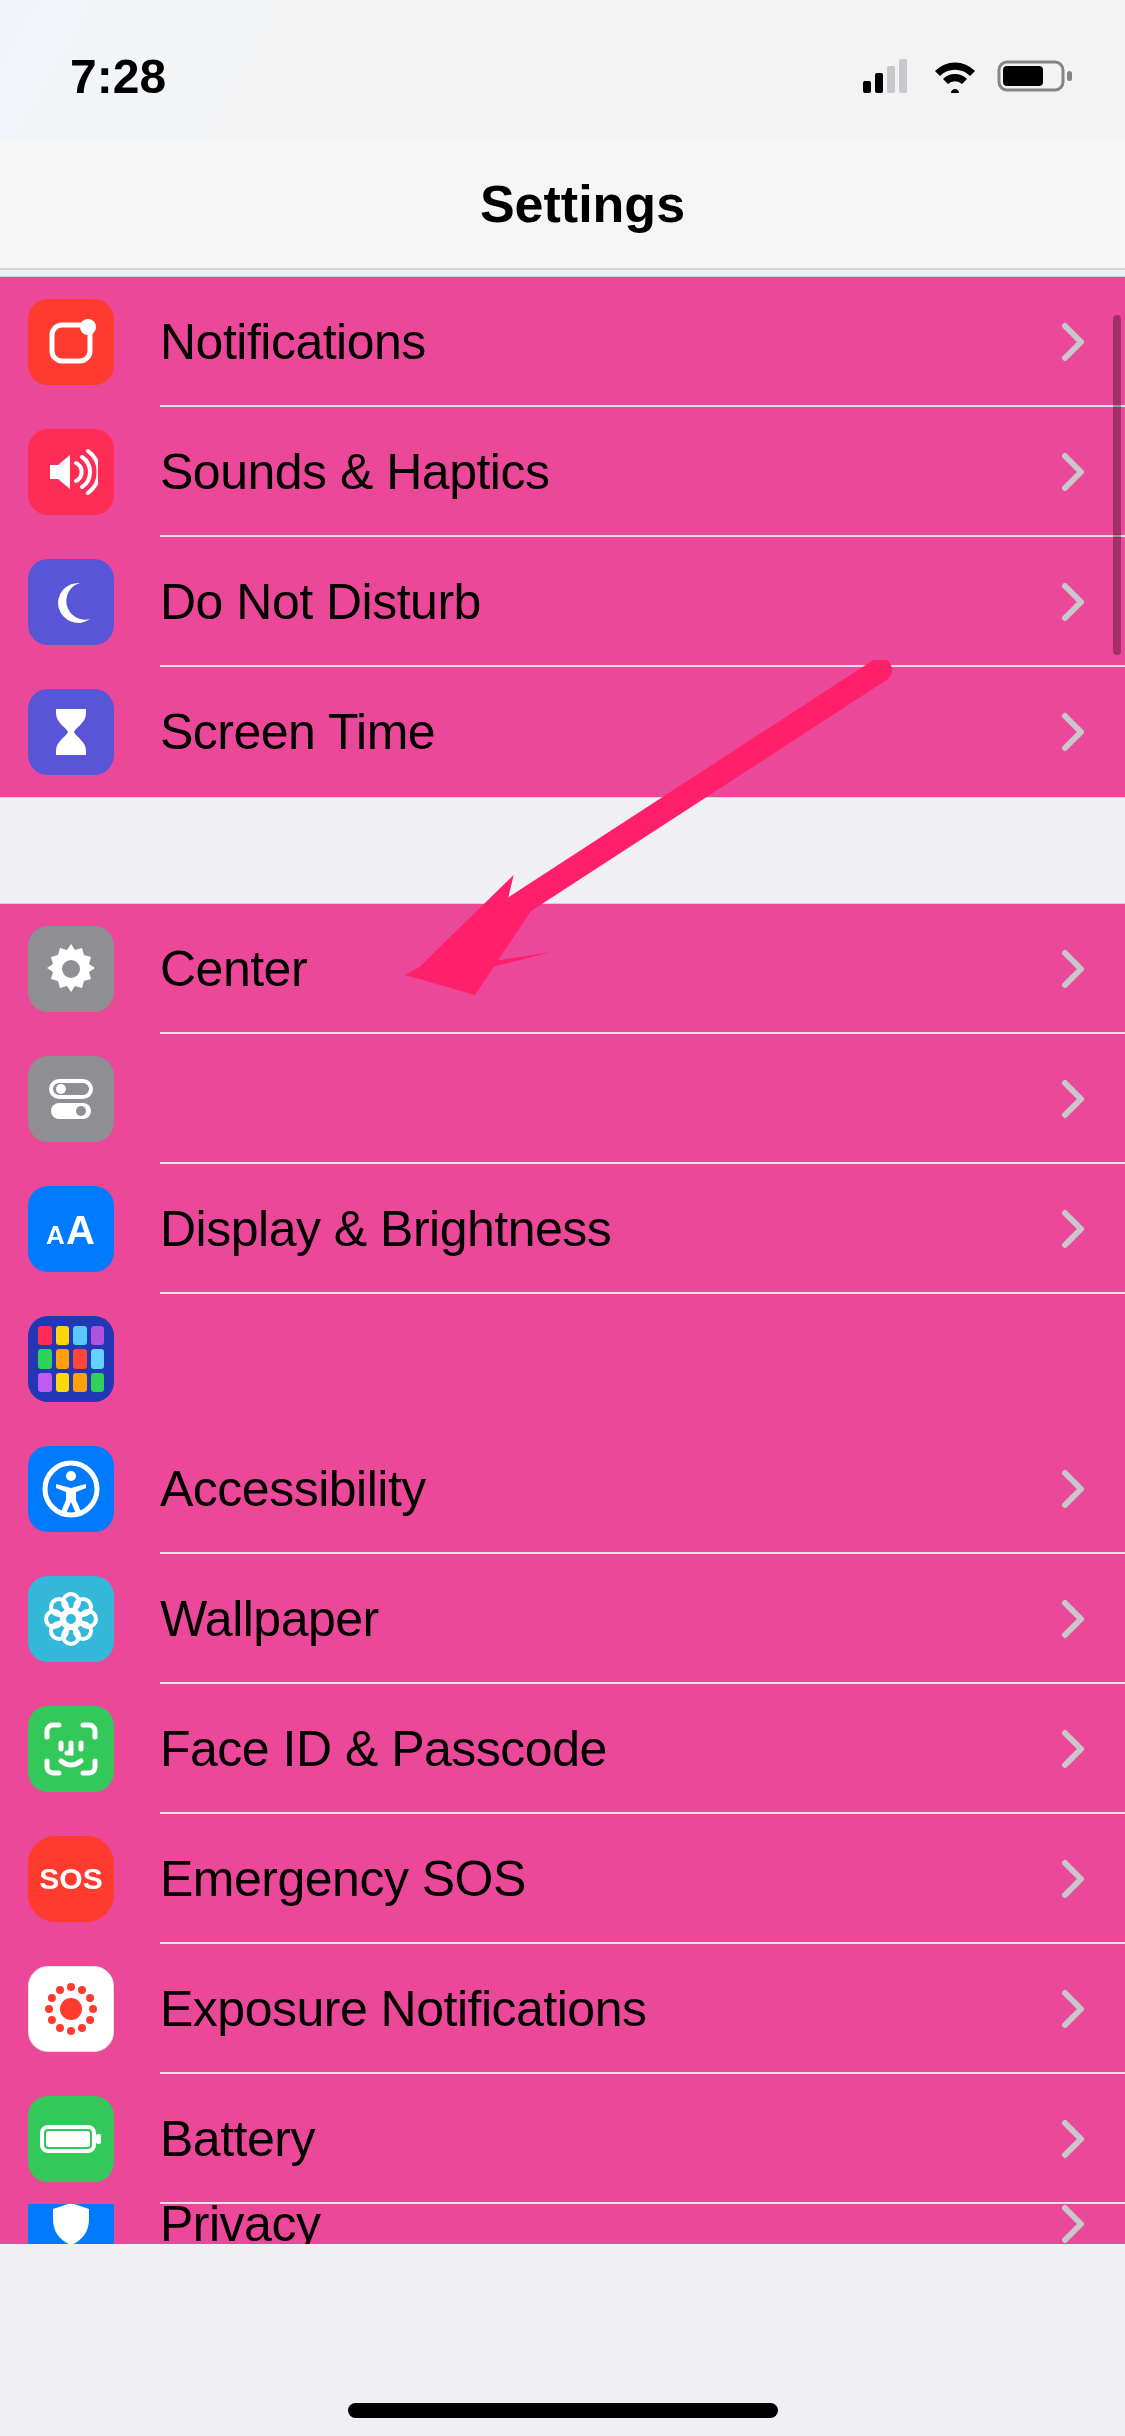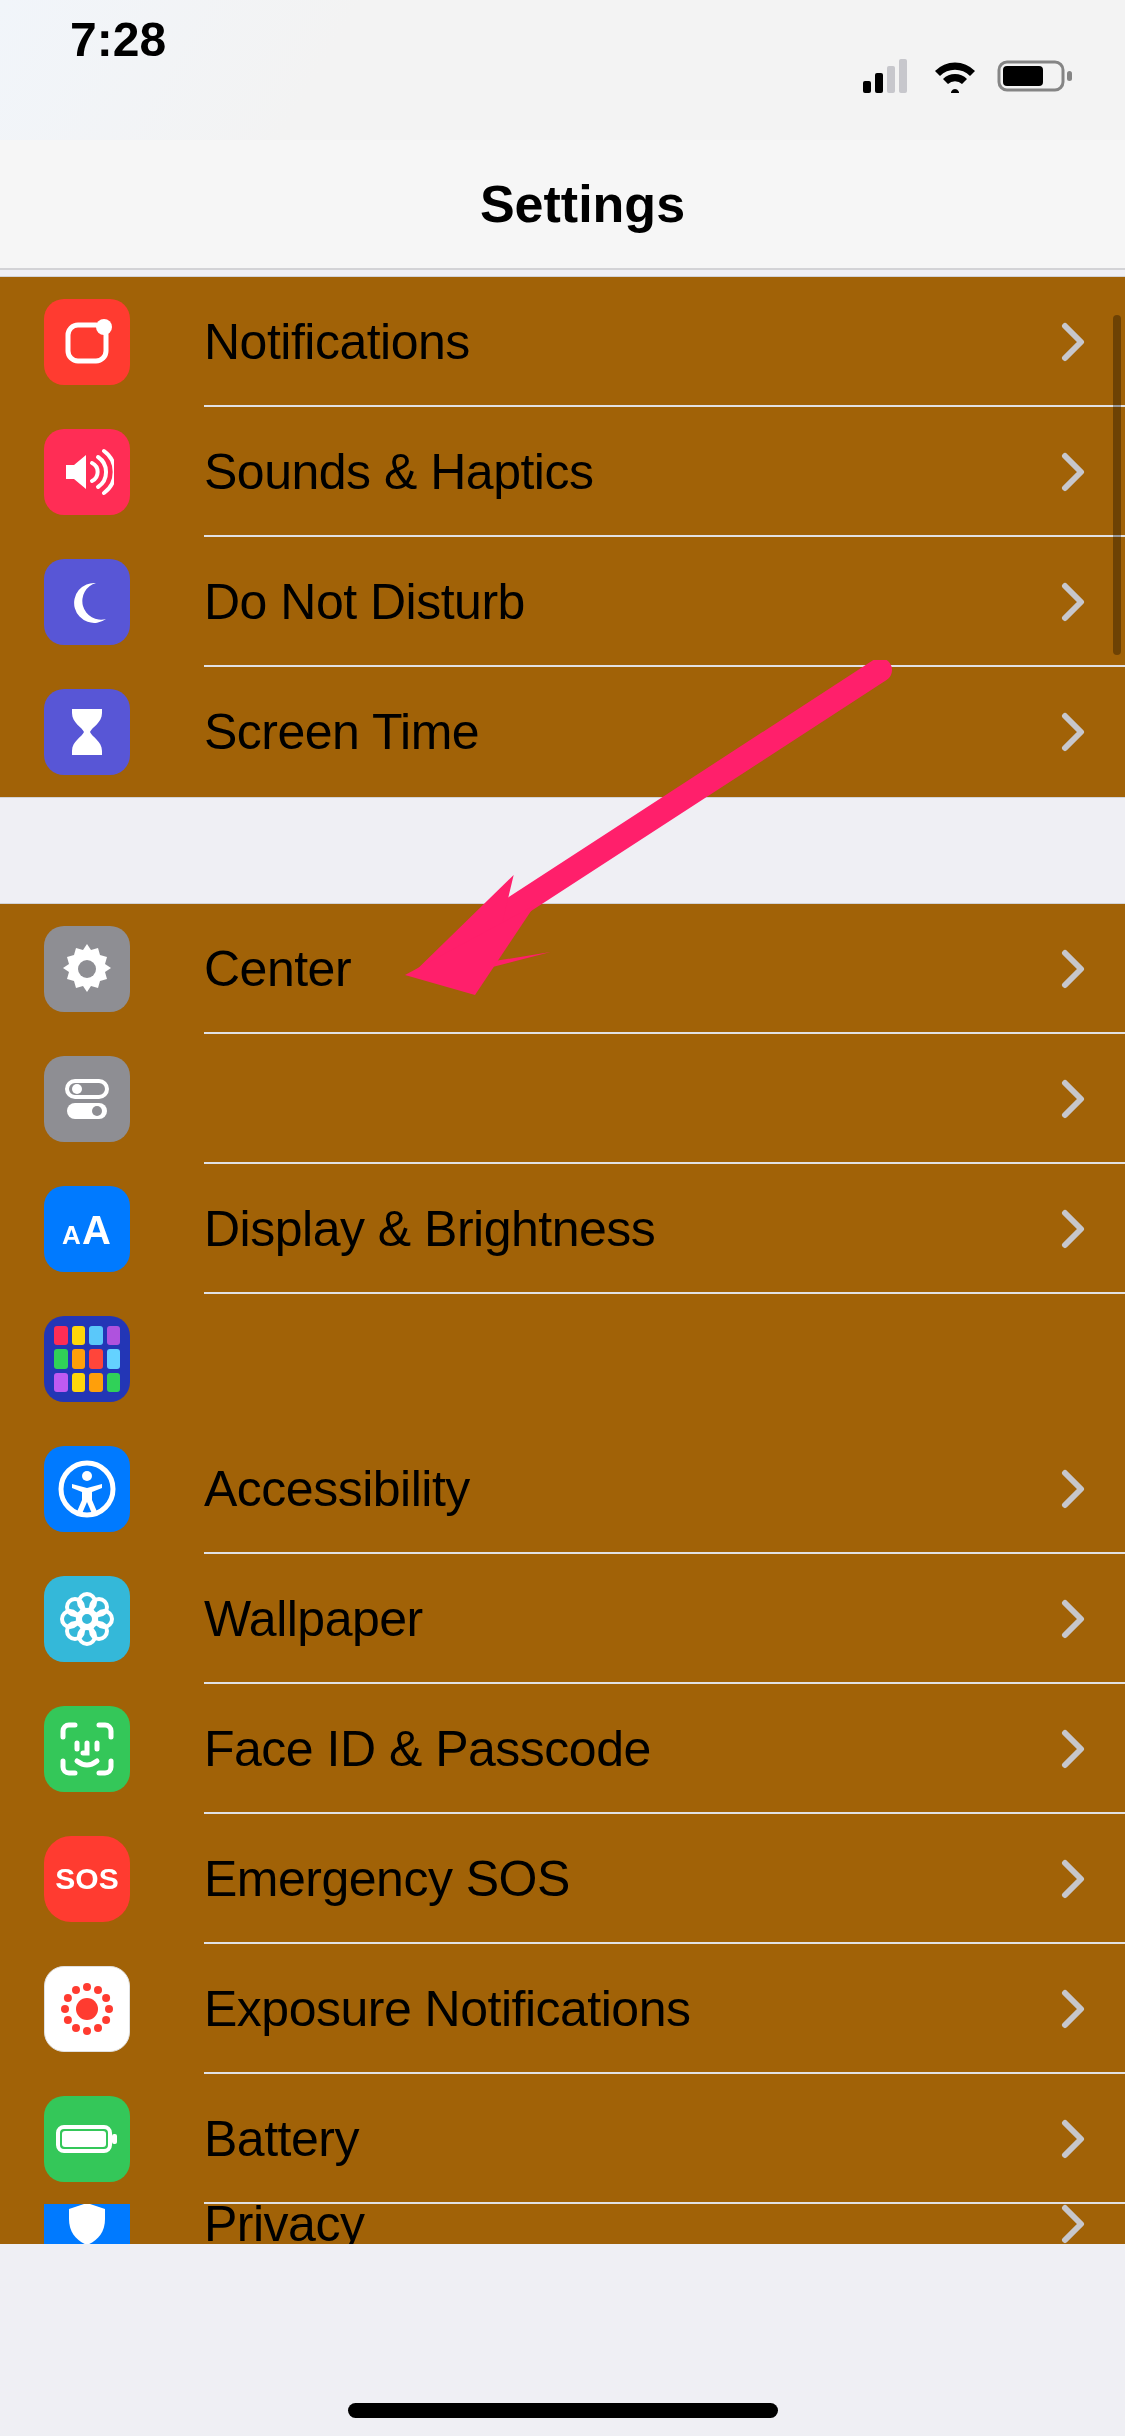"7:28" .status-bar { align-items: none -> center }
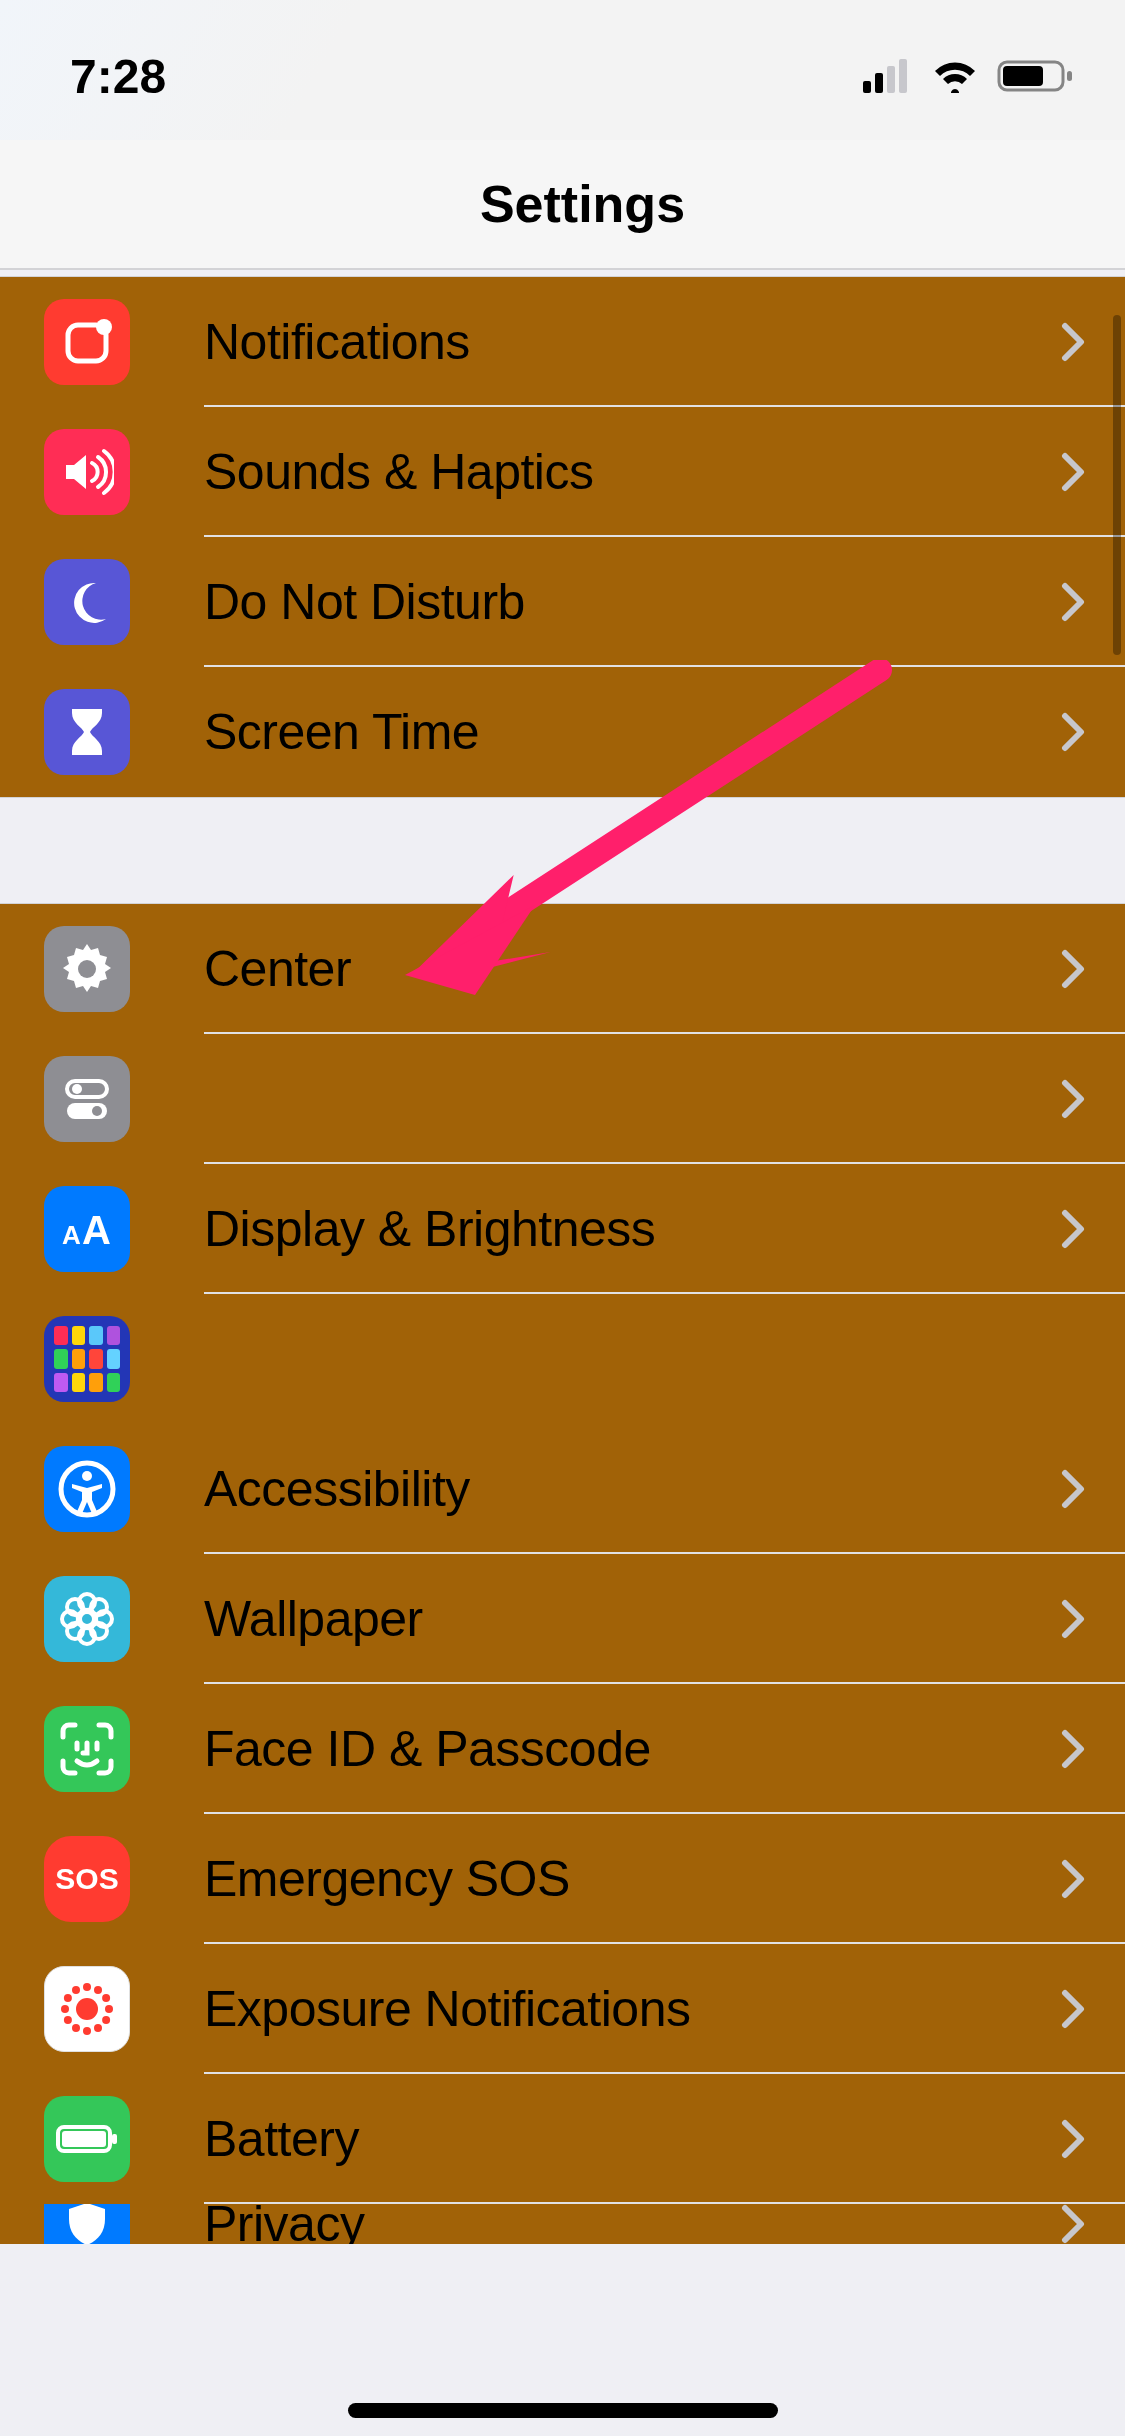"Notifications" .row { background: #a16207 -> #ec4899; gap: 28px -> none; padding-left: 44px -> 28px }
